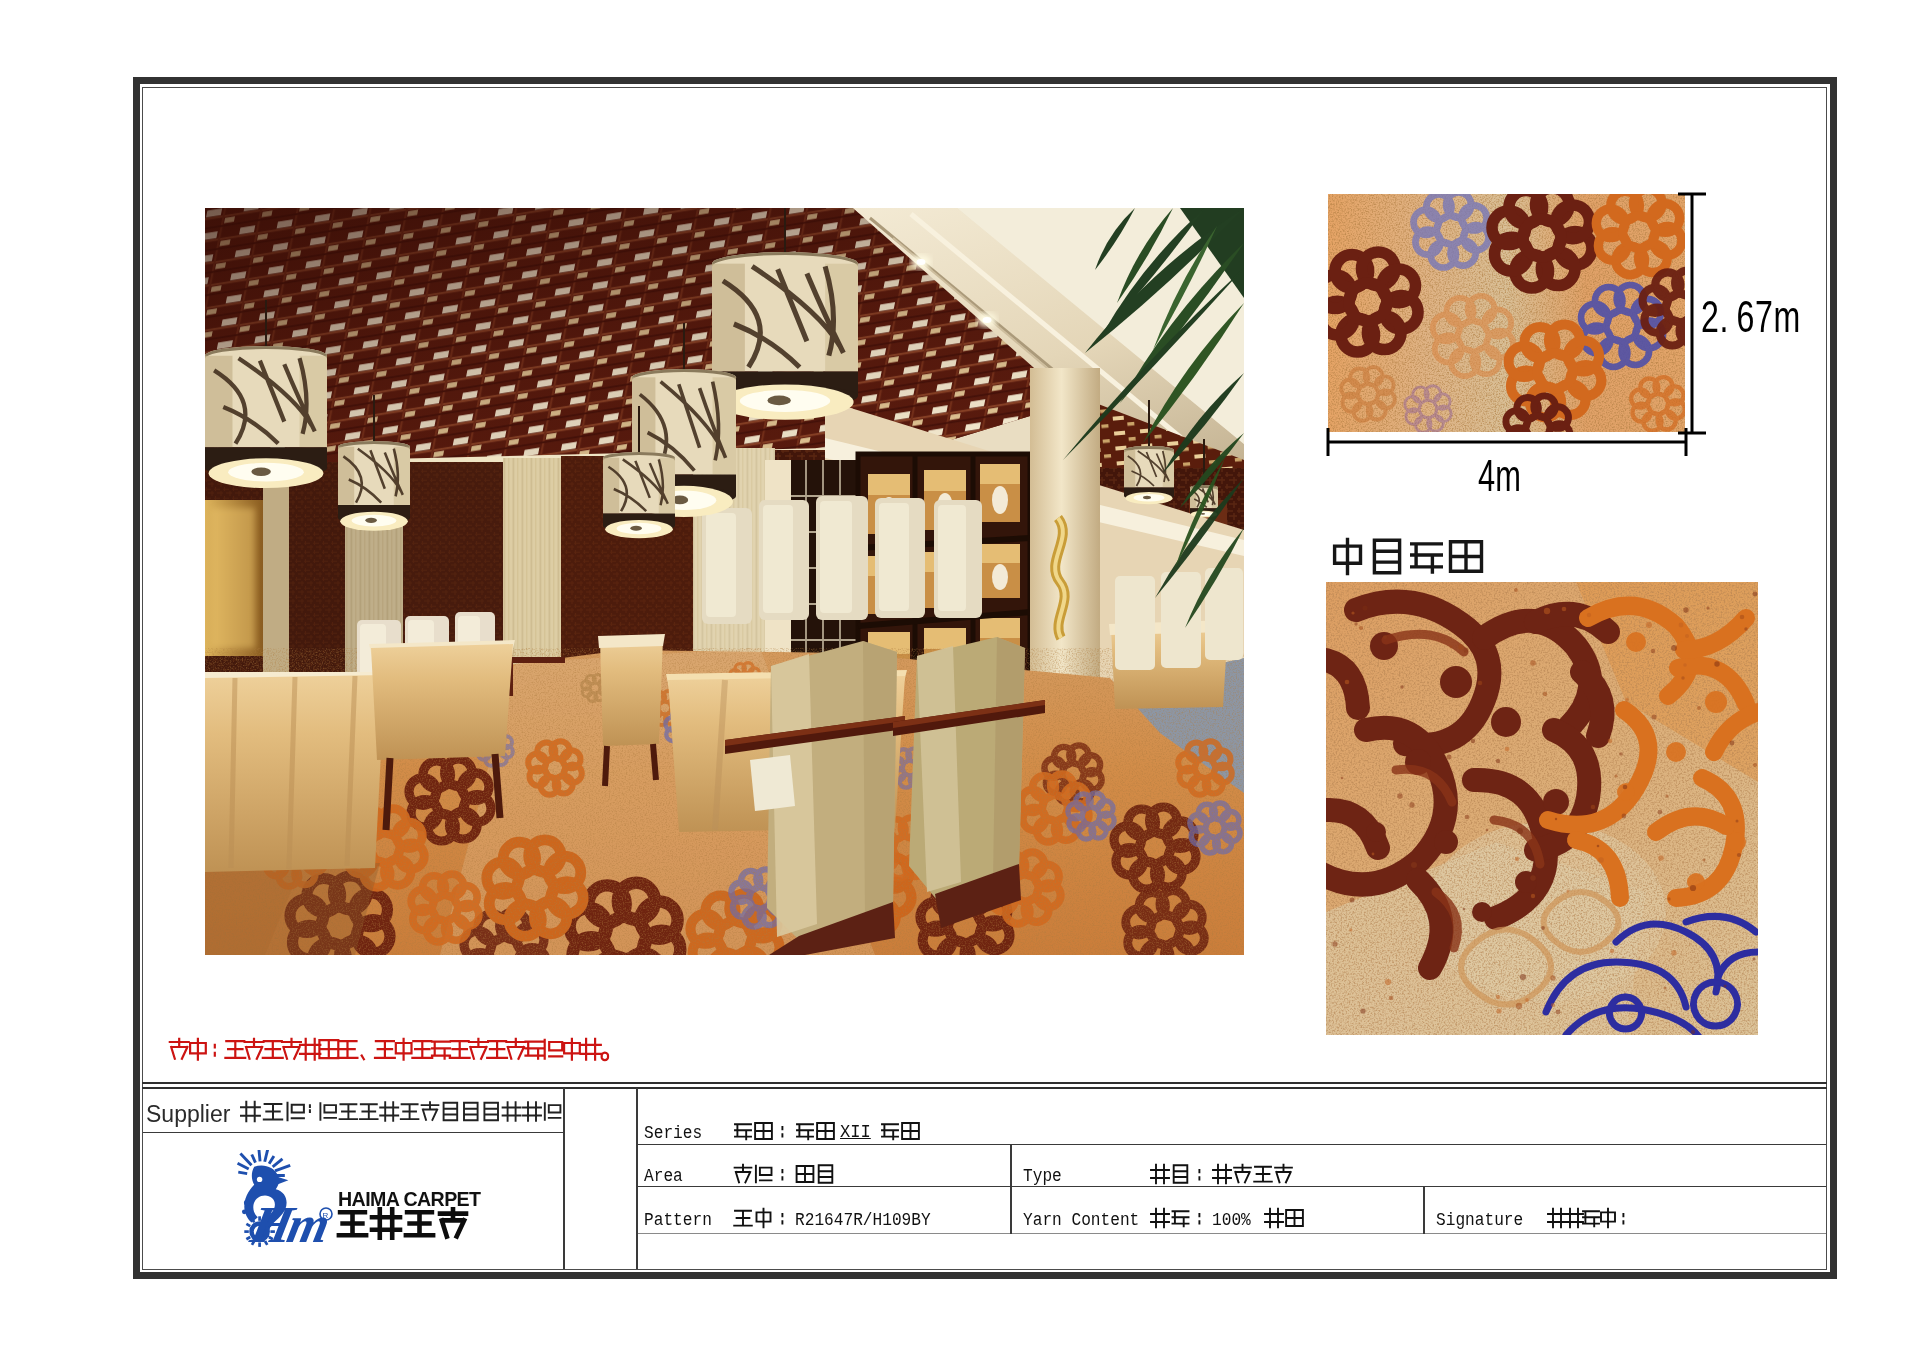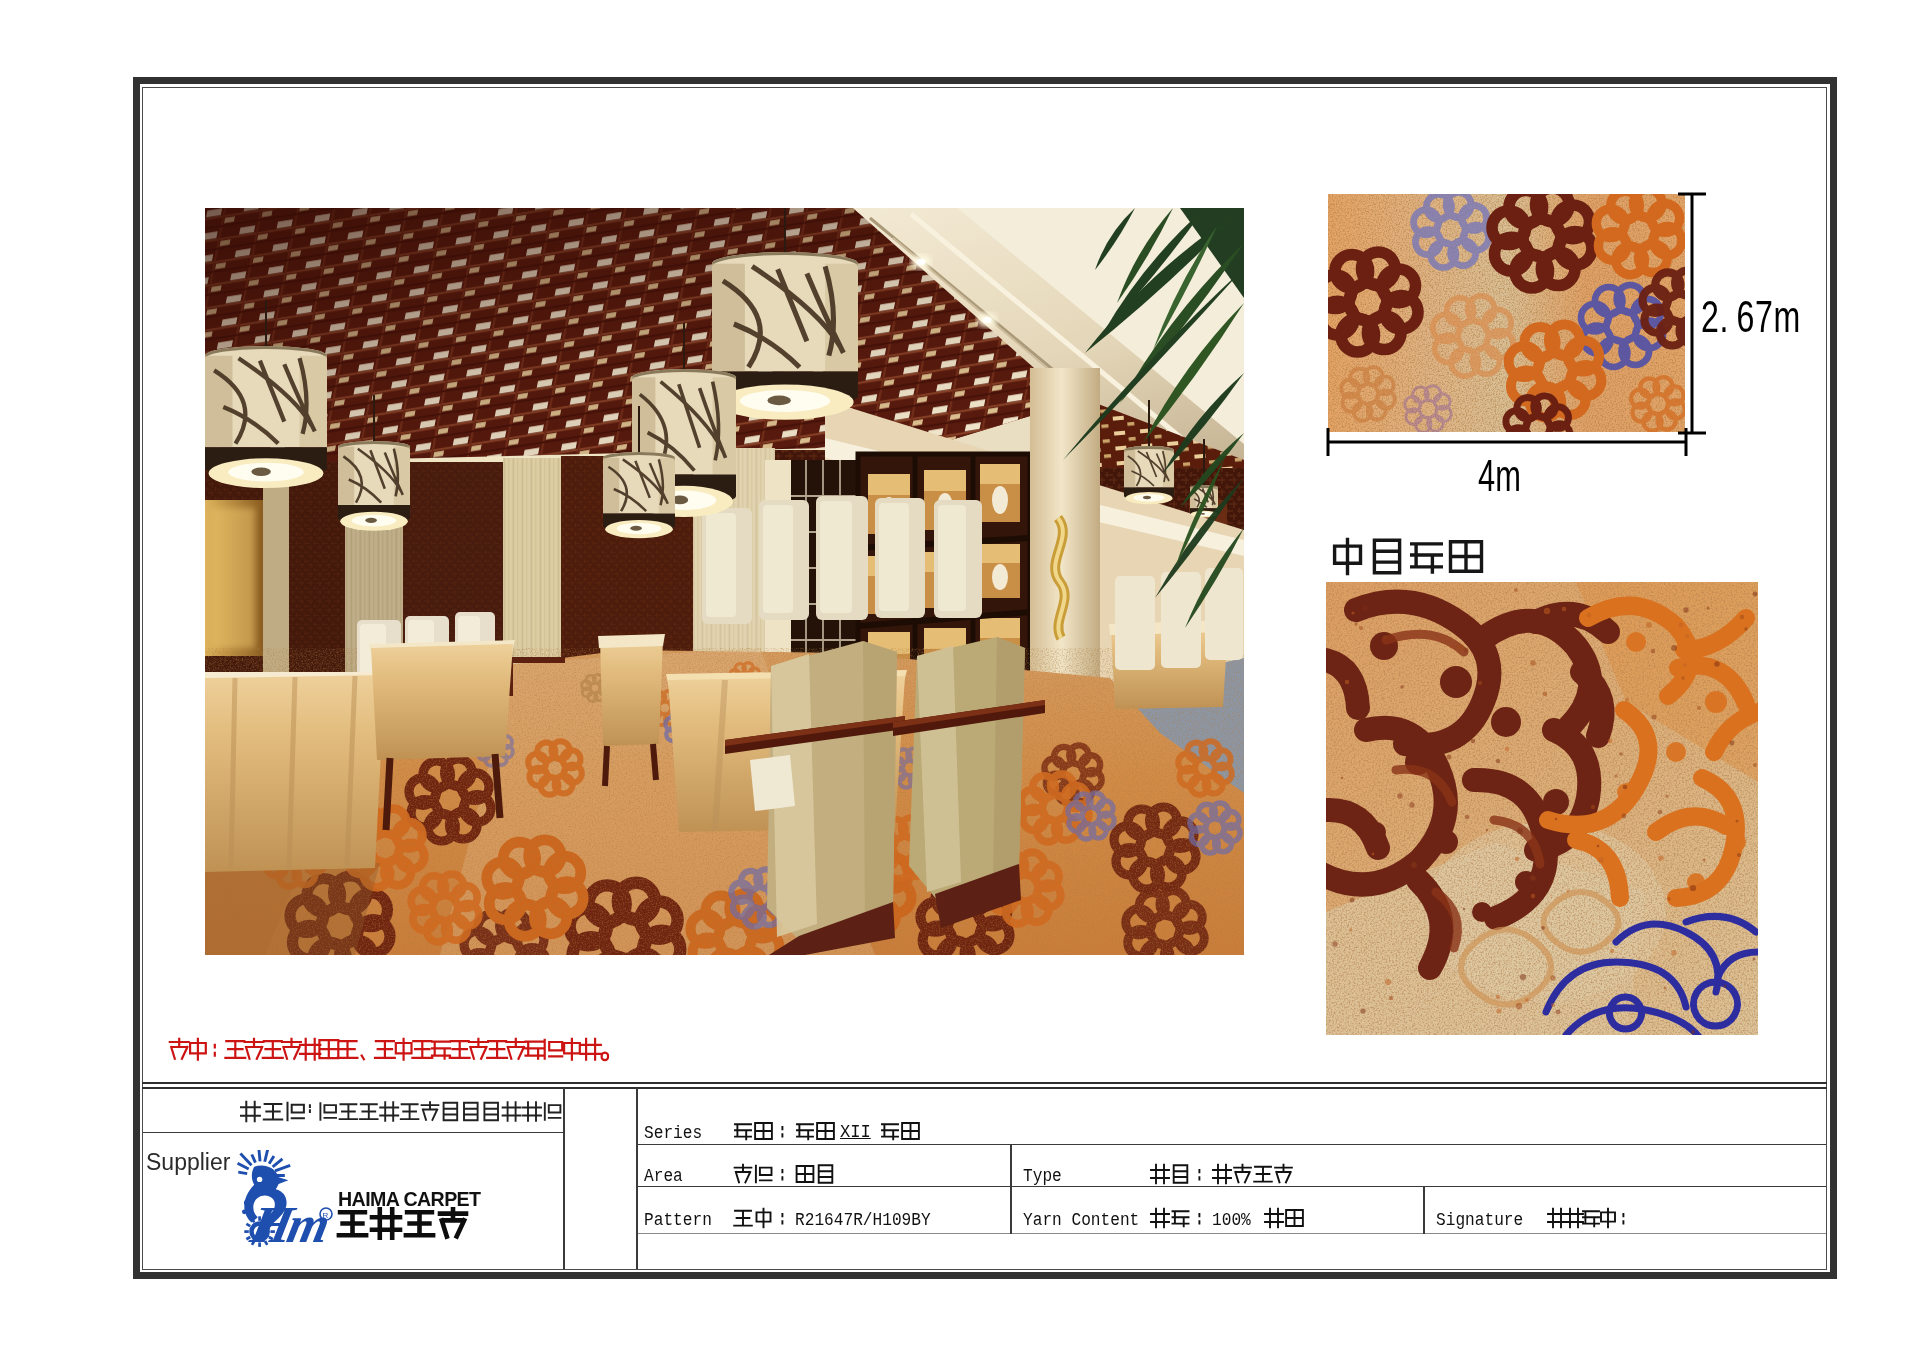"Supplier" div.abs { margin-top: 48px -> none }
